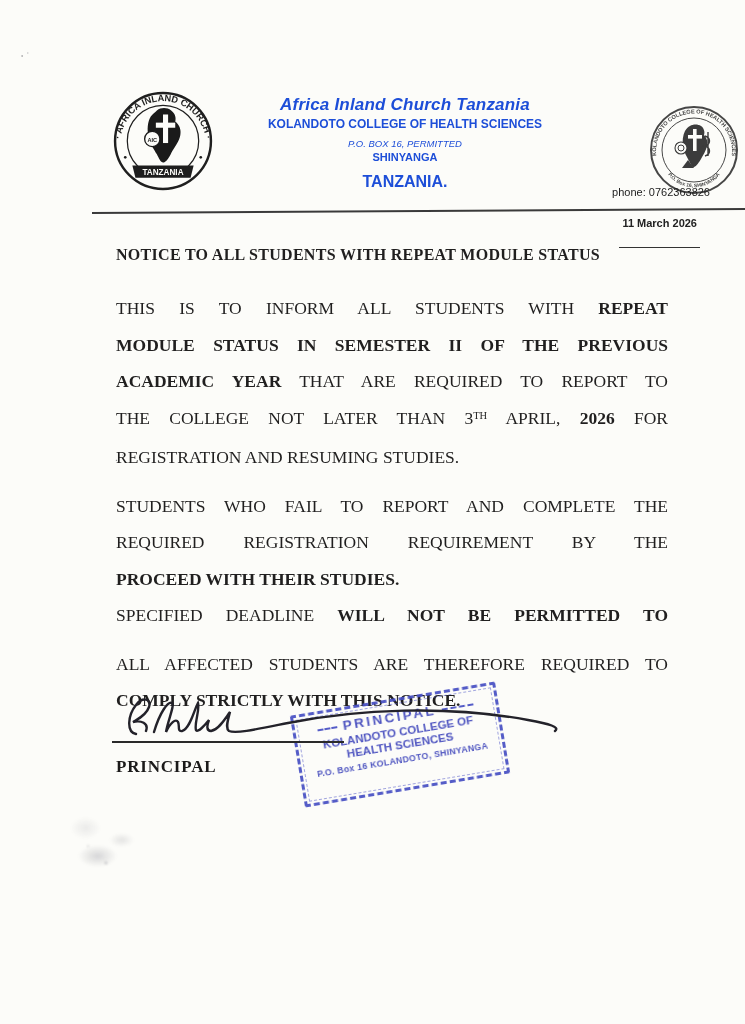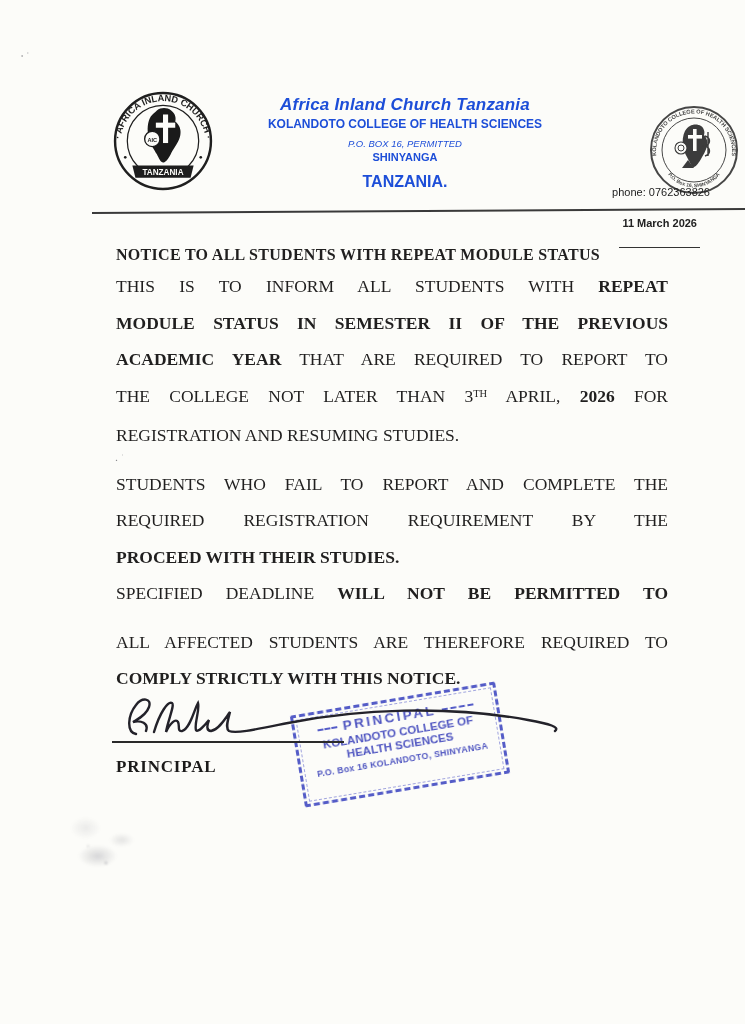"NOTICE TO ALL STUDENTS WITH" .notice-title { margin-bottom: 2px -> 24px }
